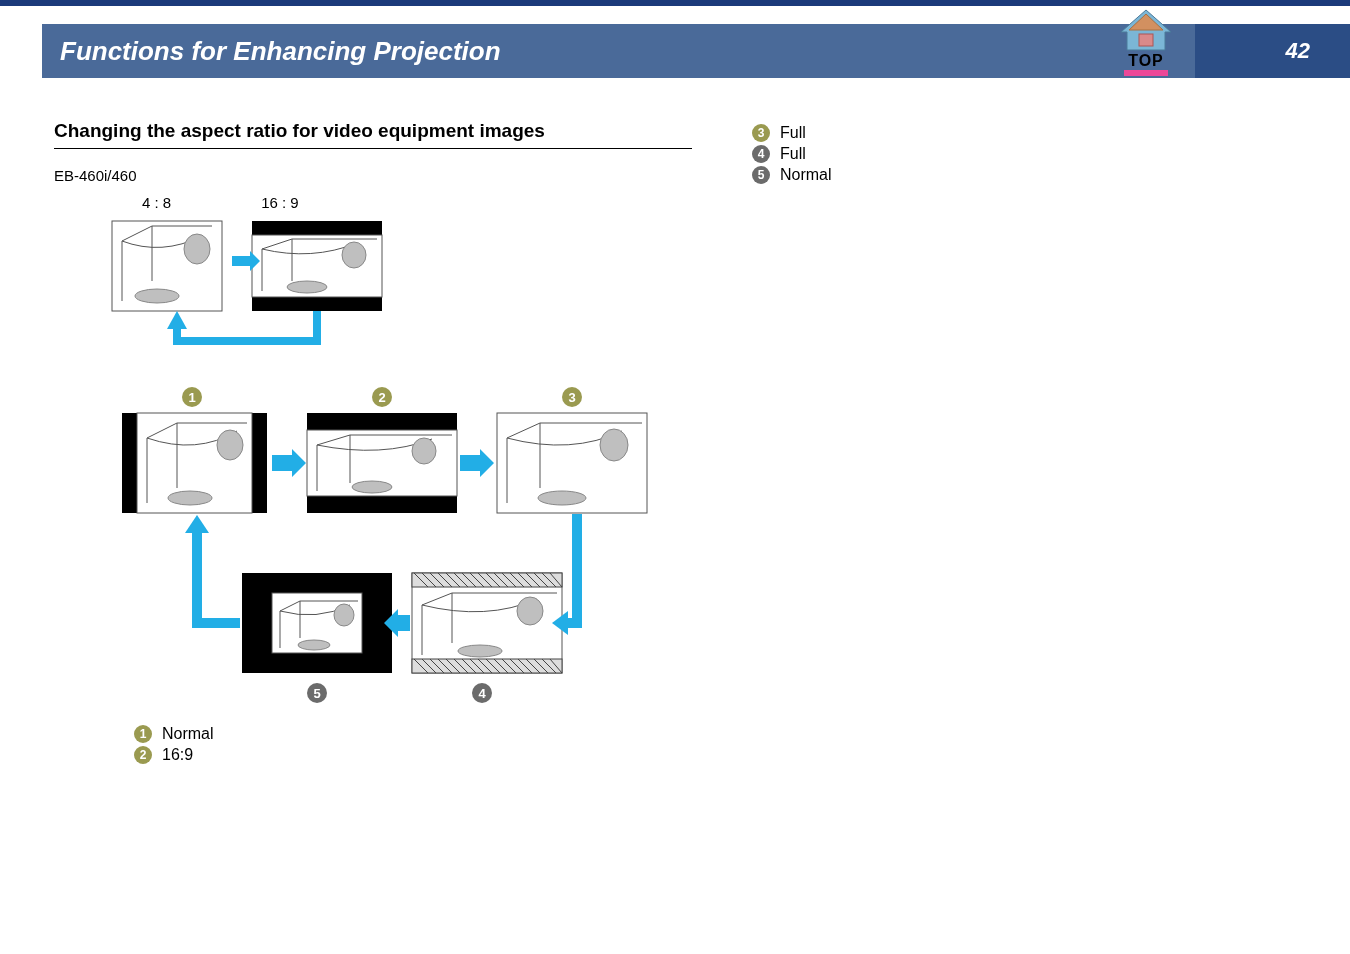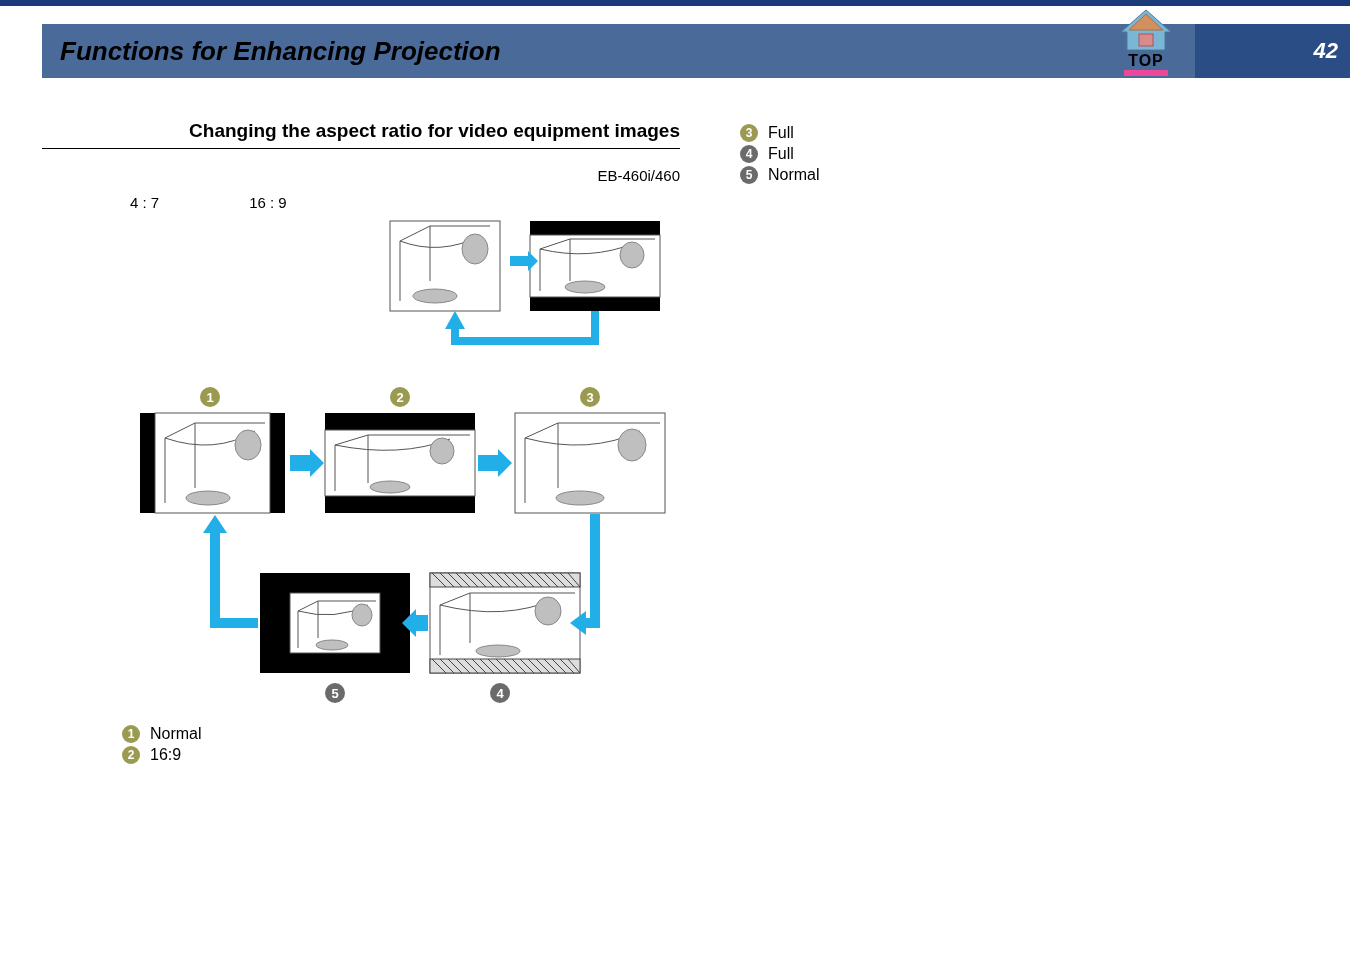"Functions for Enhancing Projection" .title-strip h1 { color: #000000 -> #ffffff }
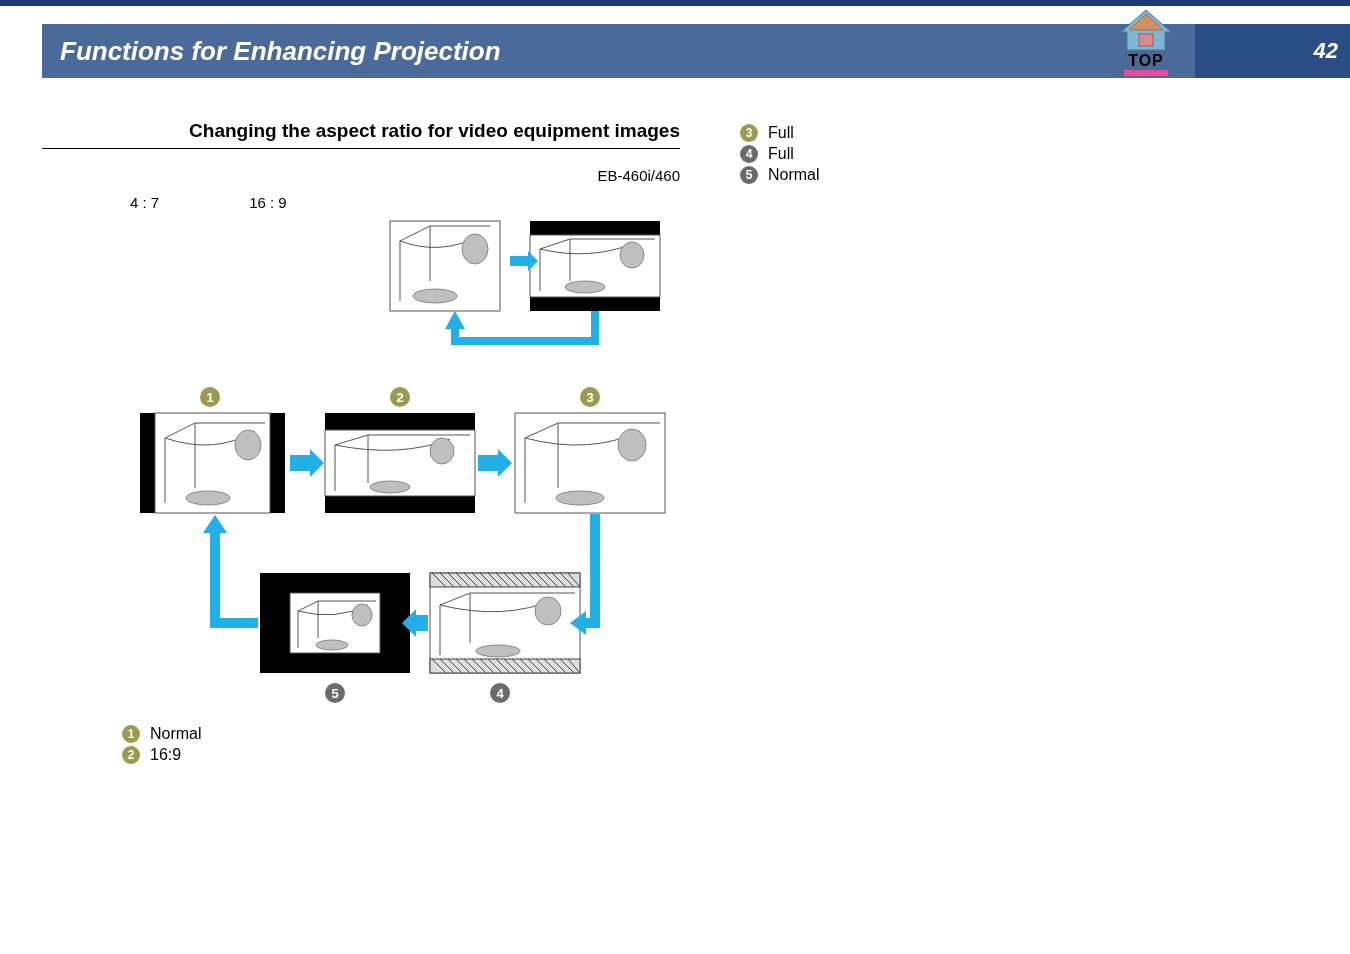"42" .page-num-box { padding-right: 12px -> 40px }
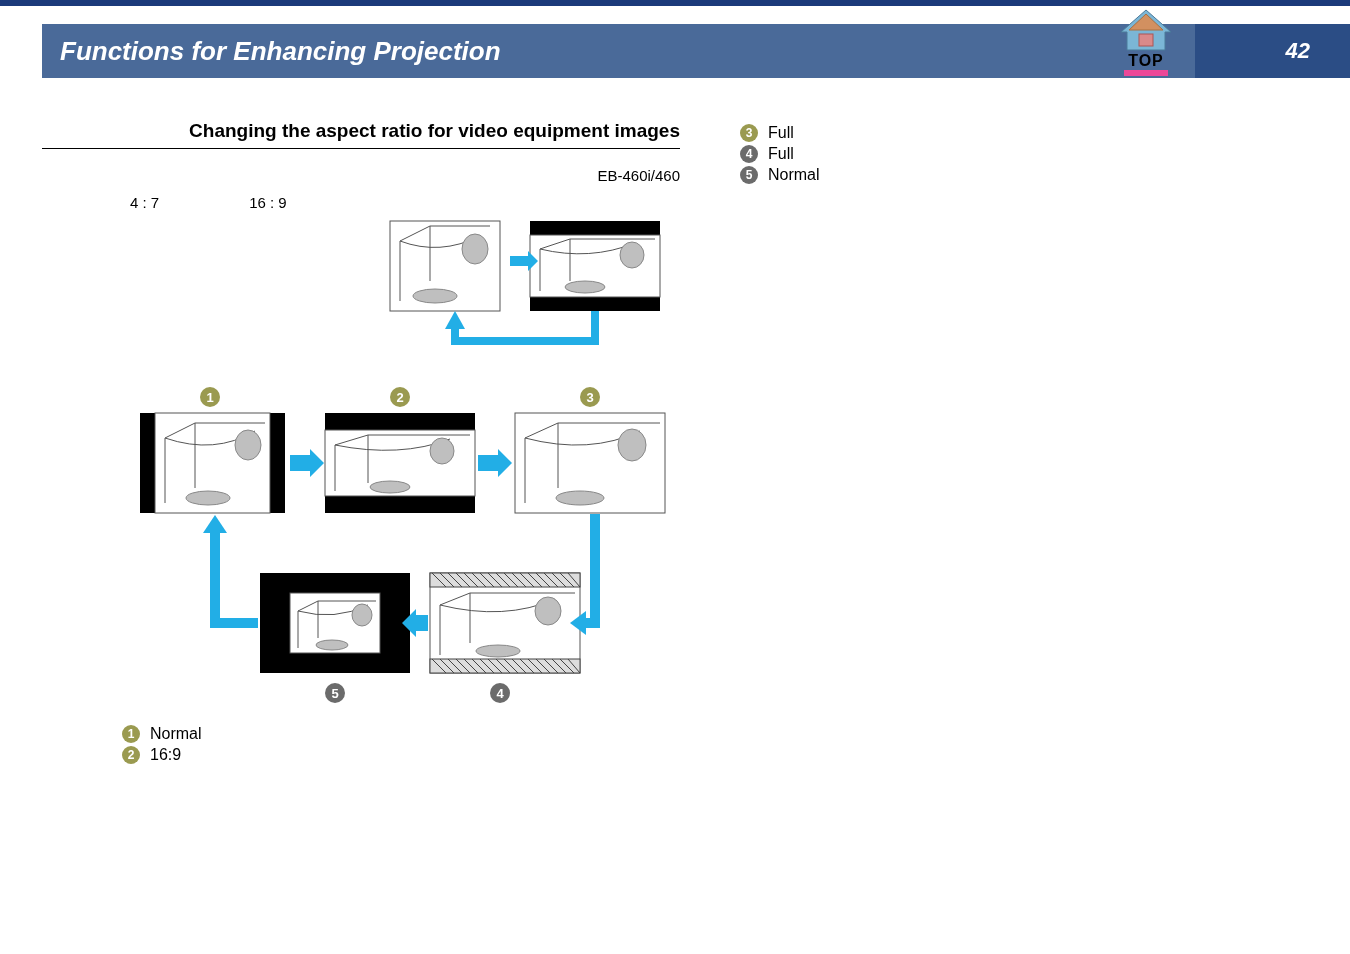"Changing the aspect ratio for" .content { padding: 30px 0 0 0 -> 30px 0 0 12px; text-align: right -> none }
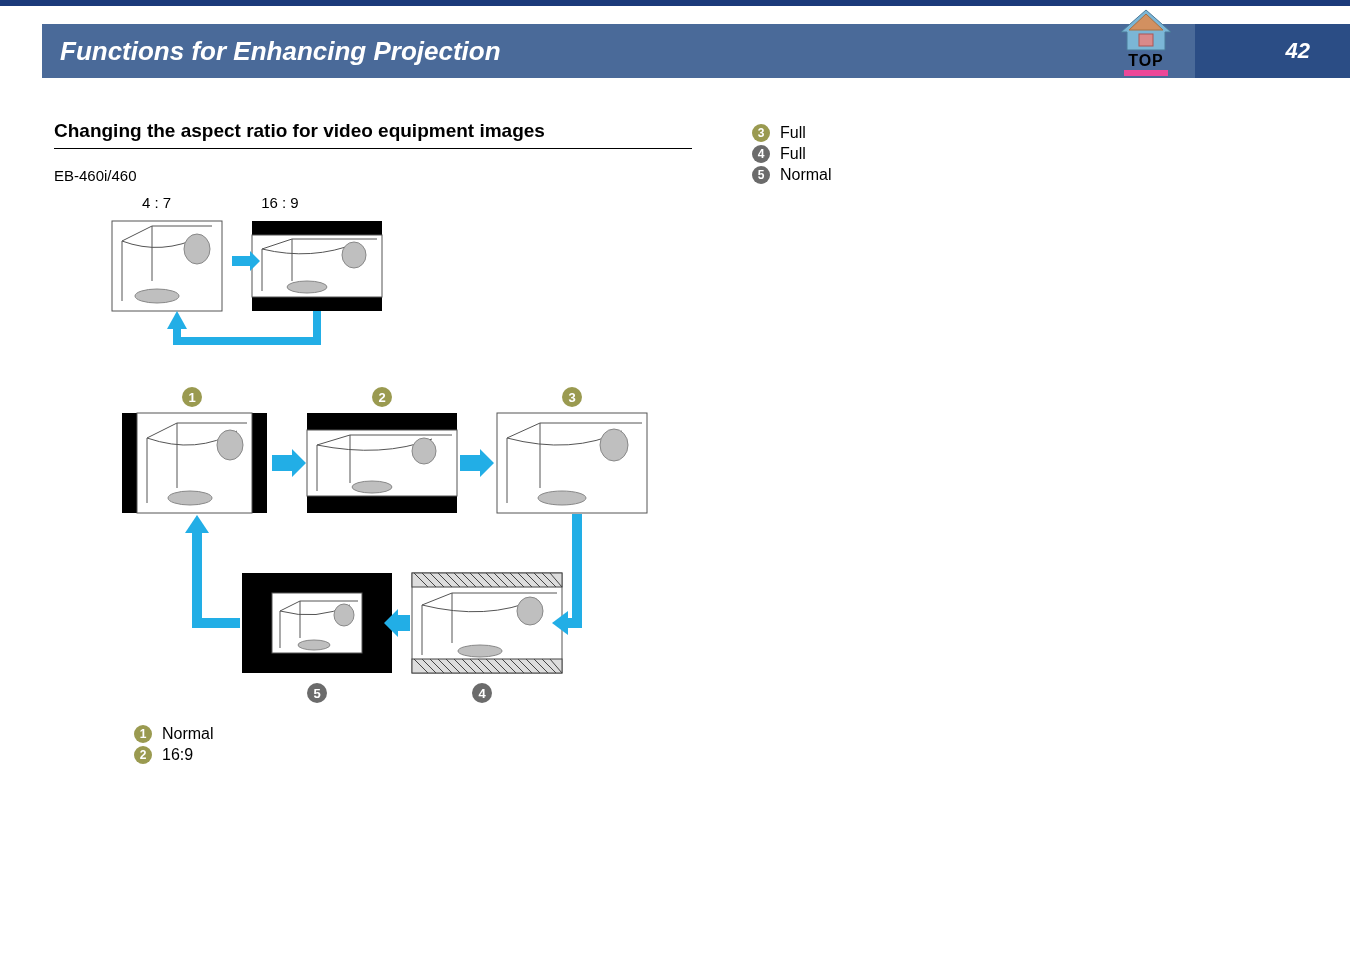"4 : 7" span { text: 7 -> 8 }
